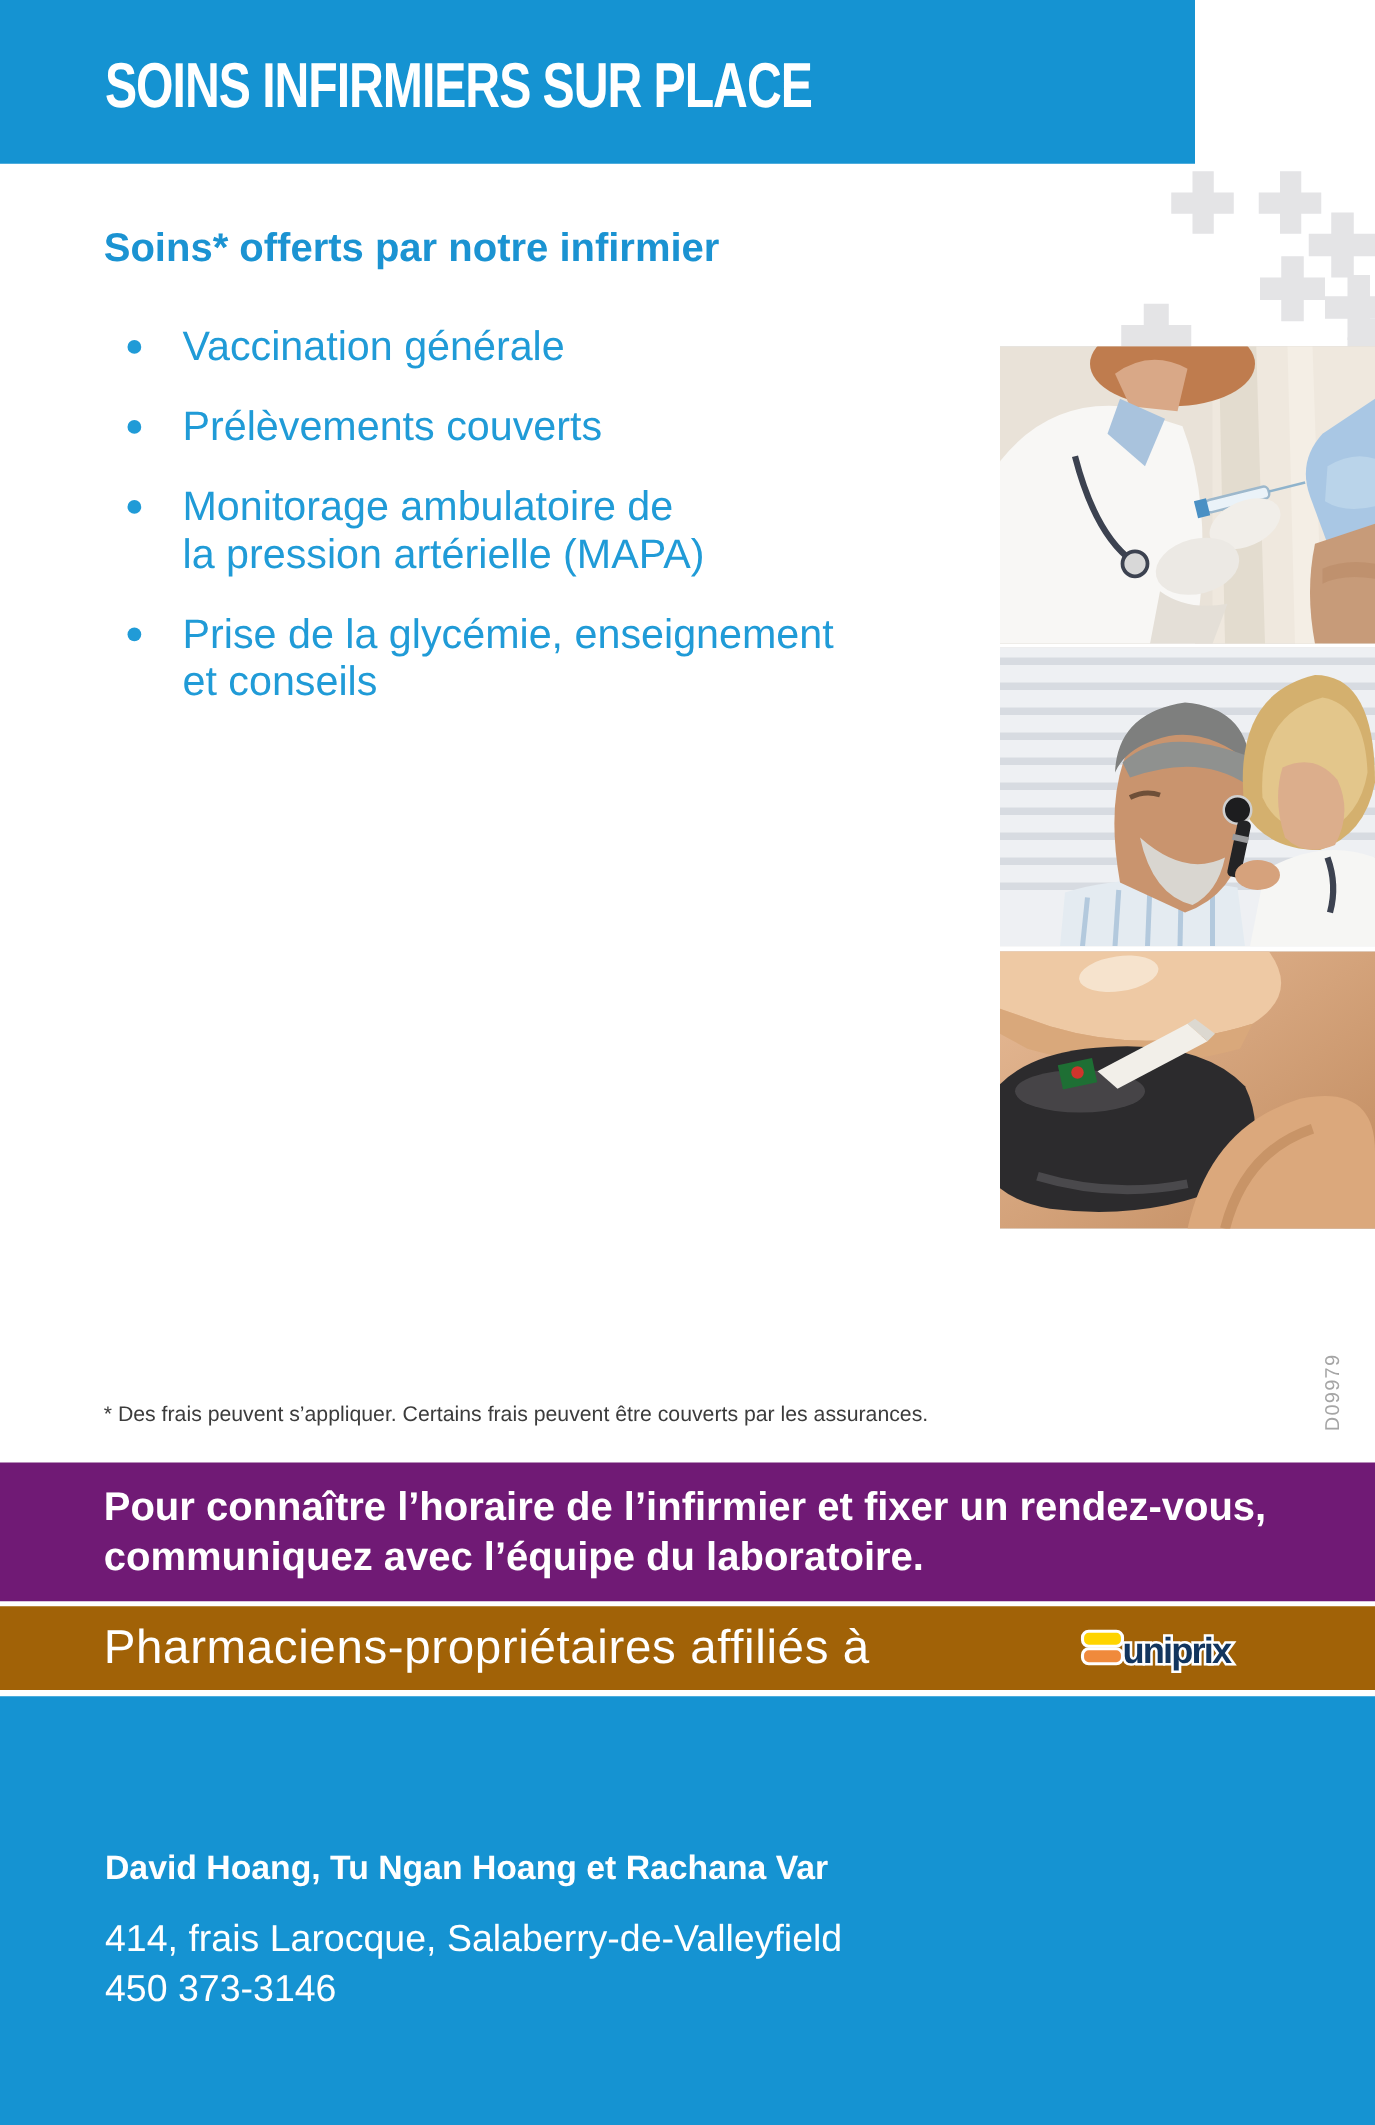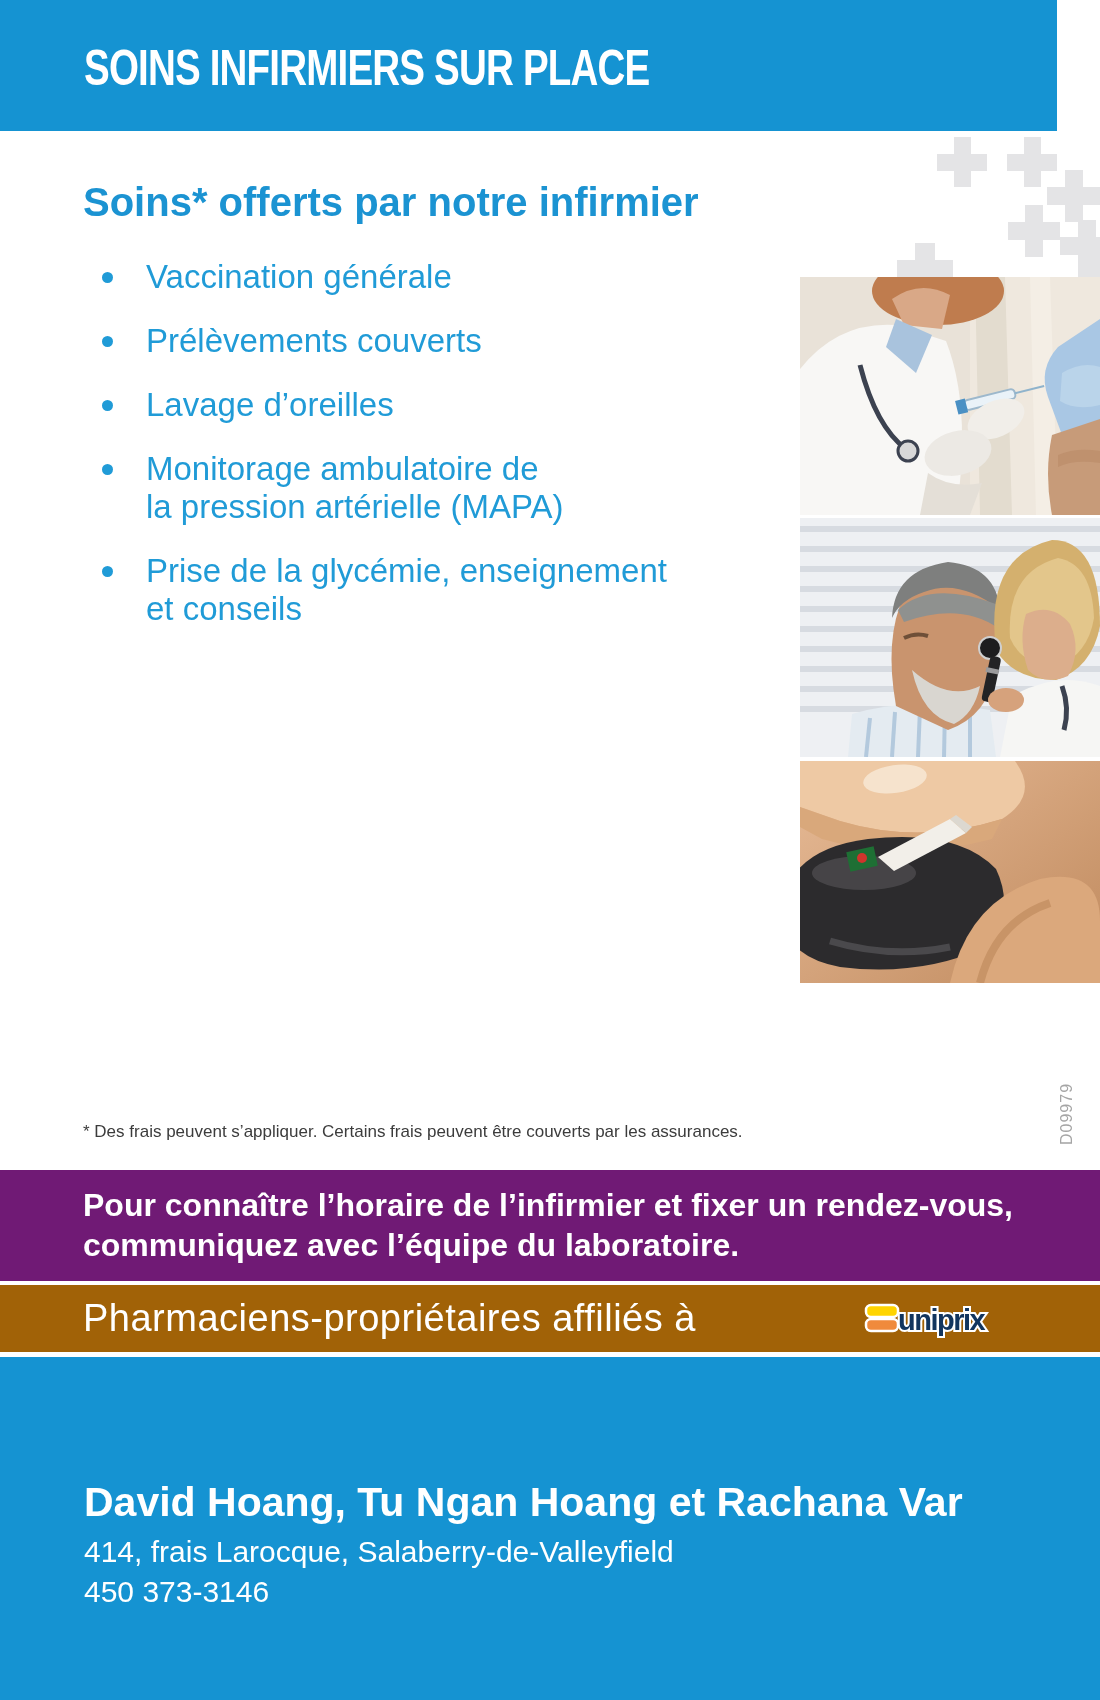"SOINS INFIRMIERS SUR PLACE" .top-banner { width: 1057px -> 956px }
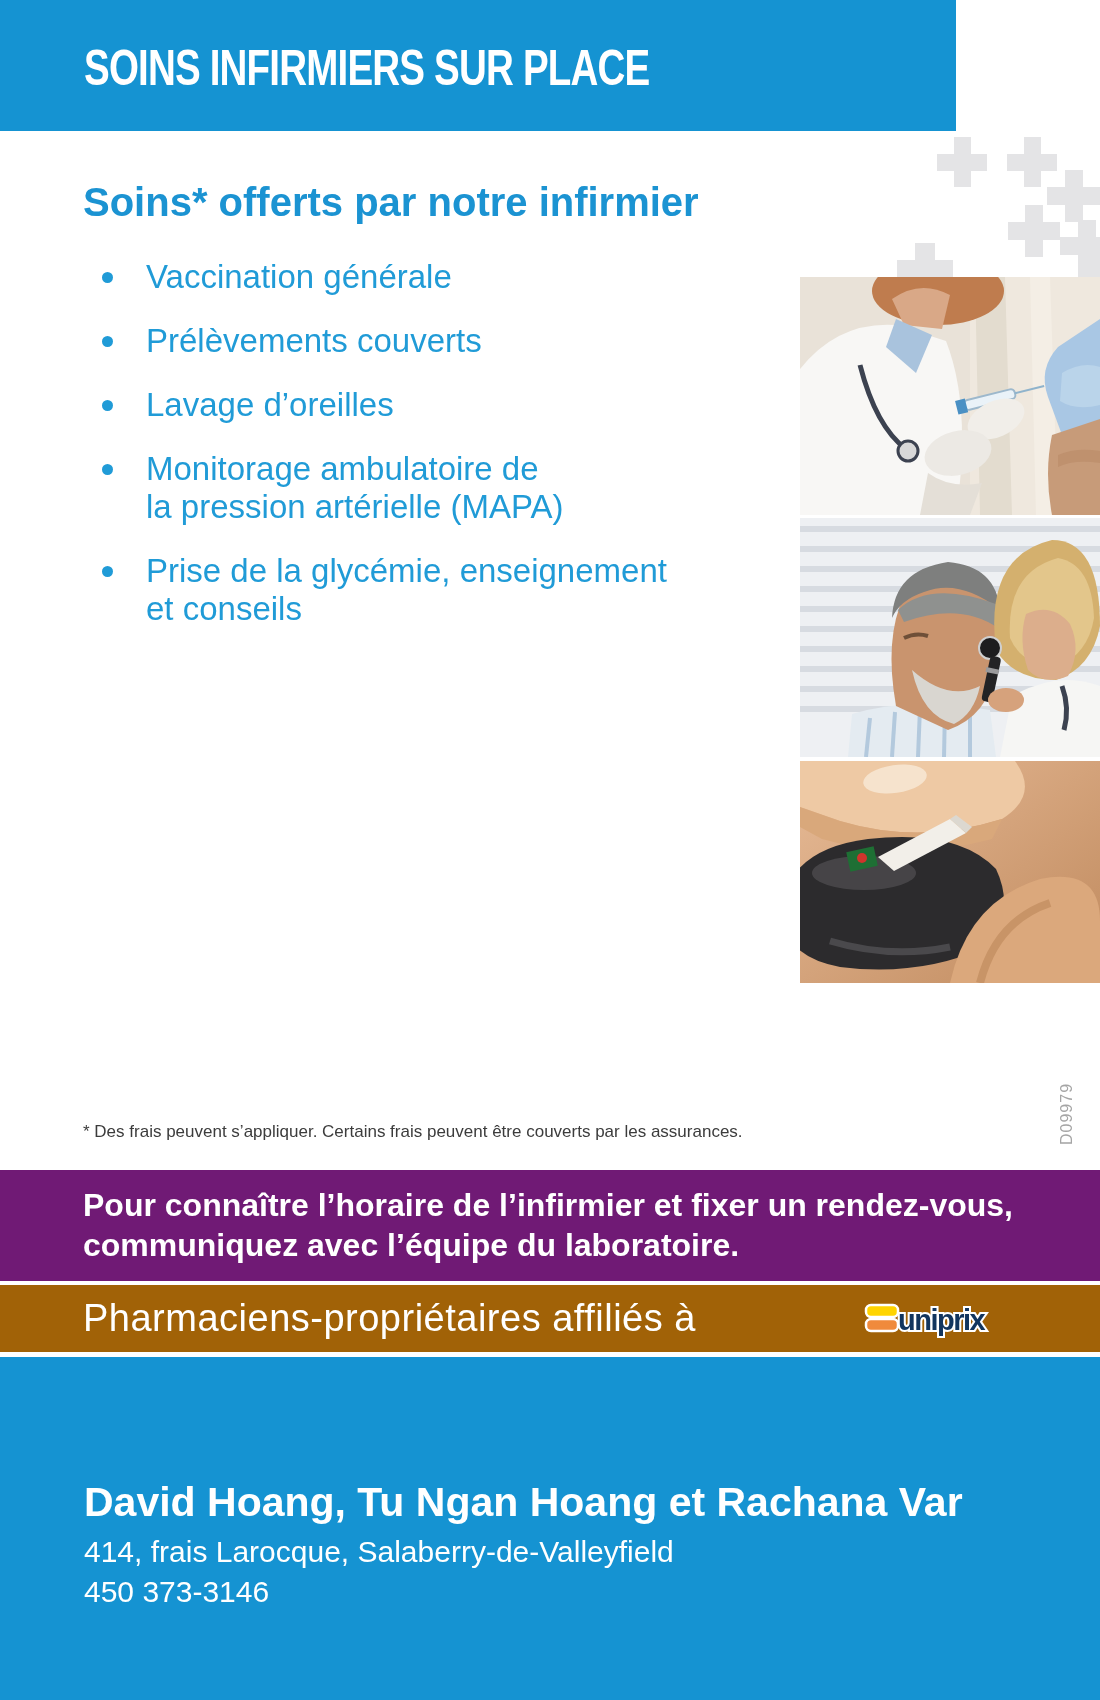"Soins* offerts par notre infirmier" .services-heading { font-size: 40px -> 32px }
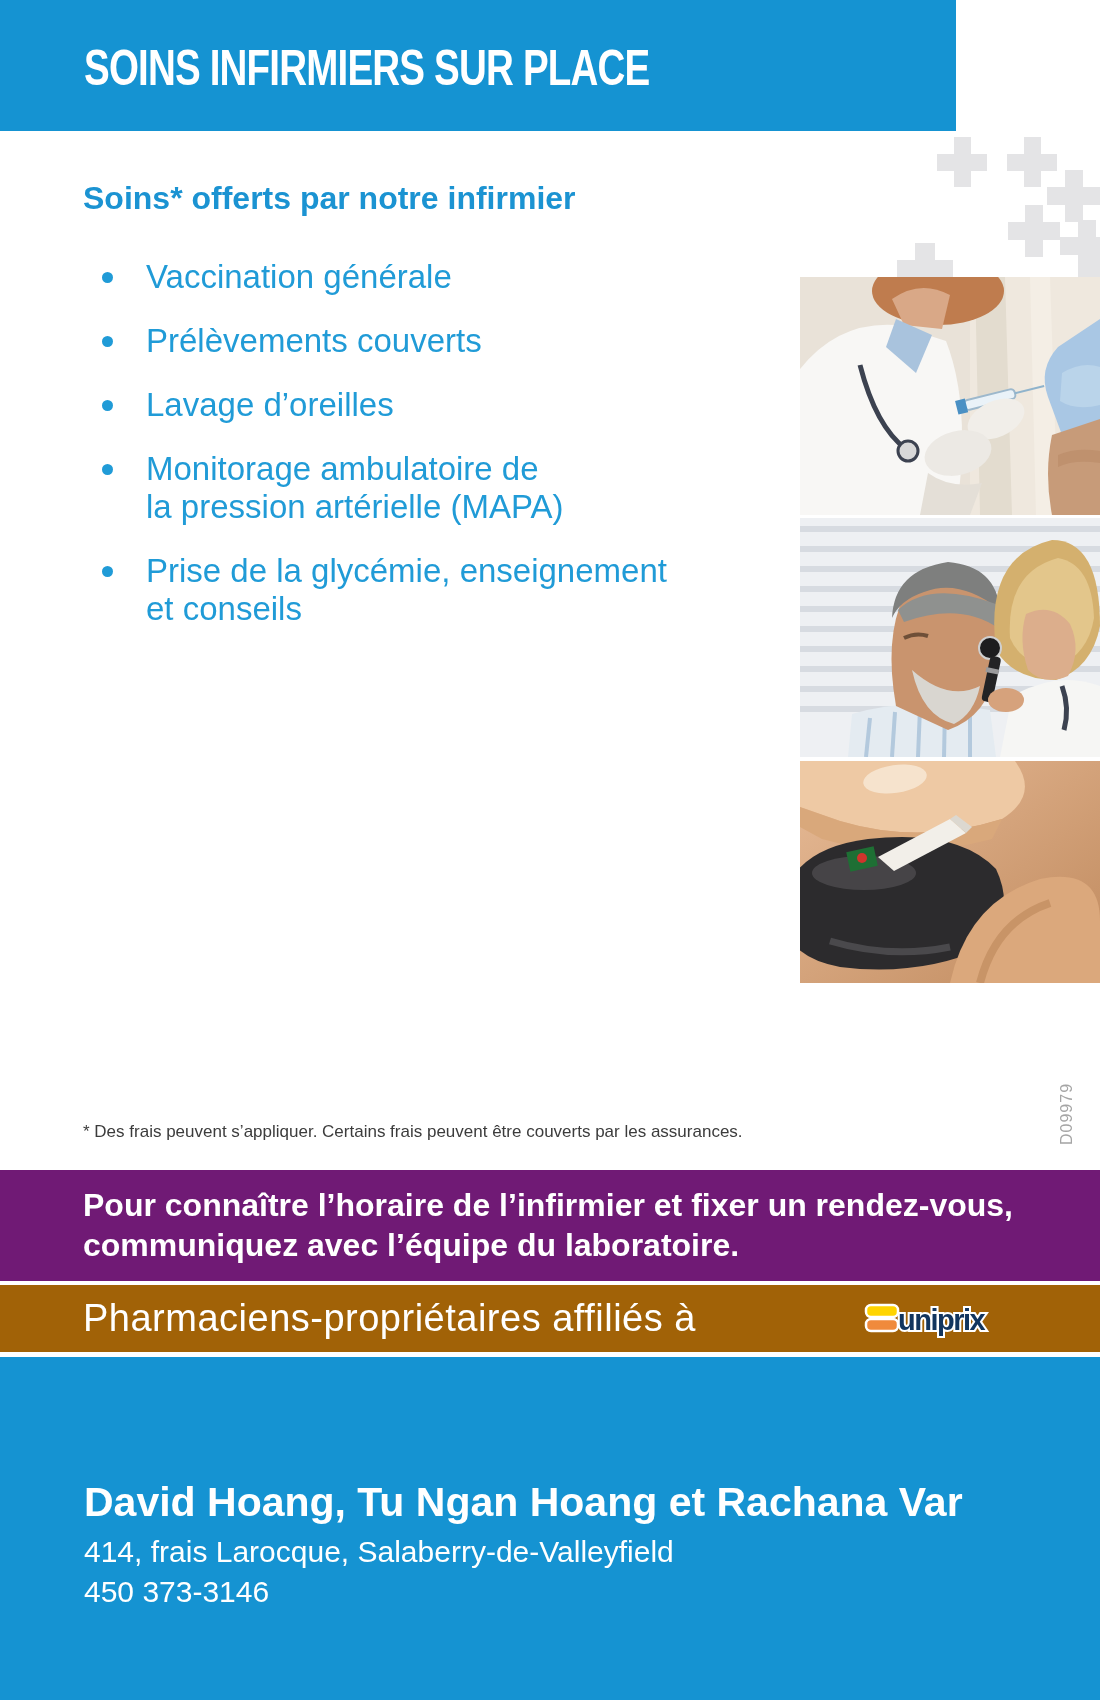"Lavage d’oreilles" li { html: <li> <span>Lavage d’oreilles</span> </li> -> none }
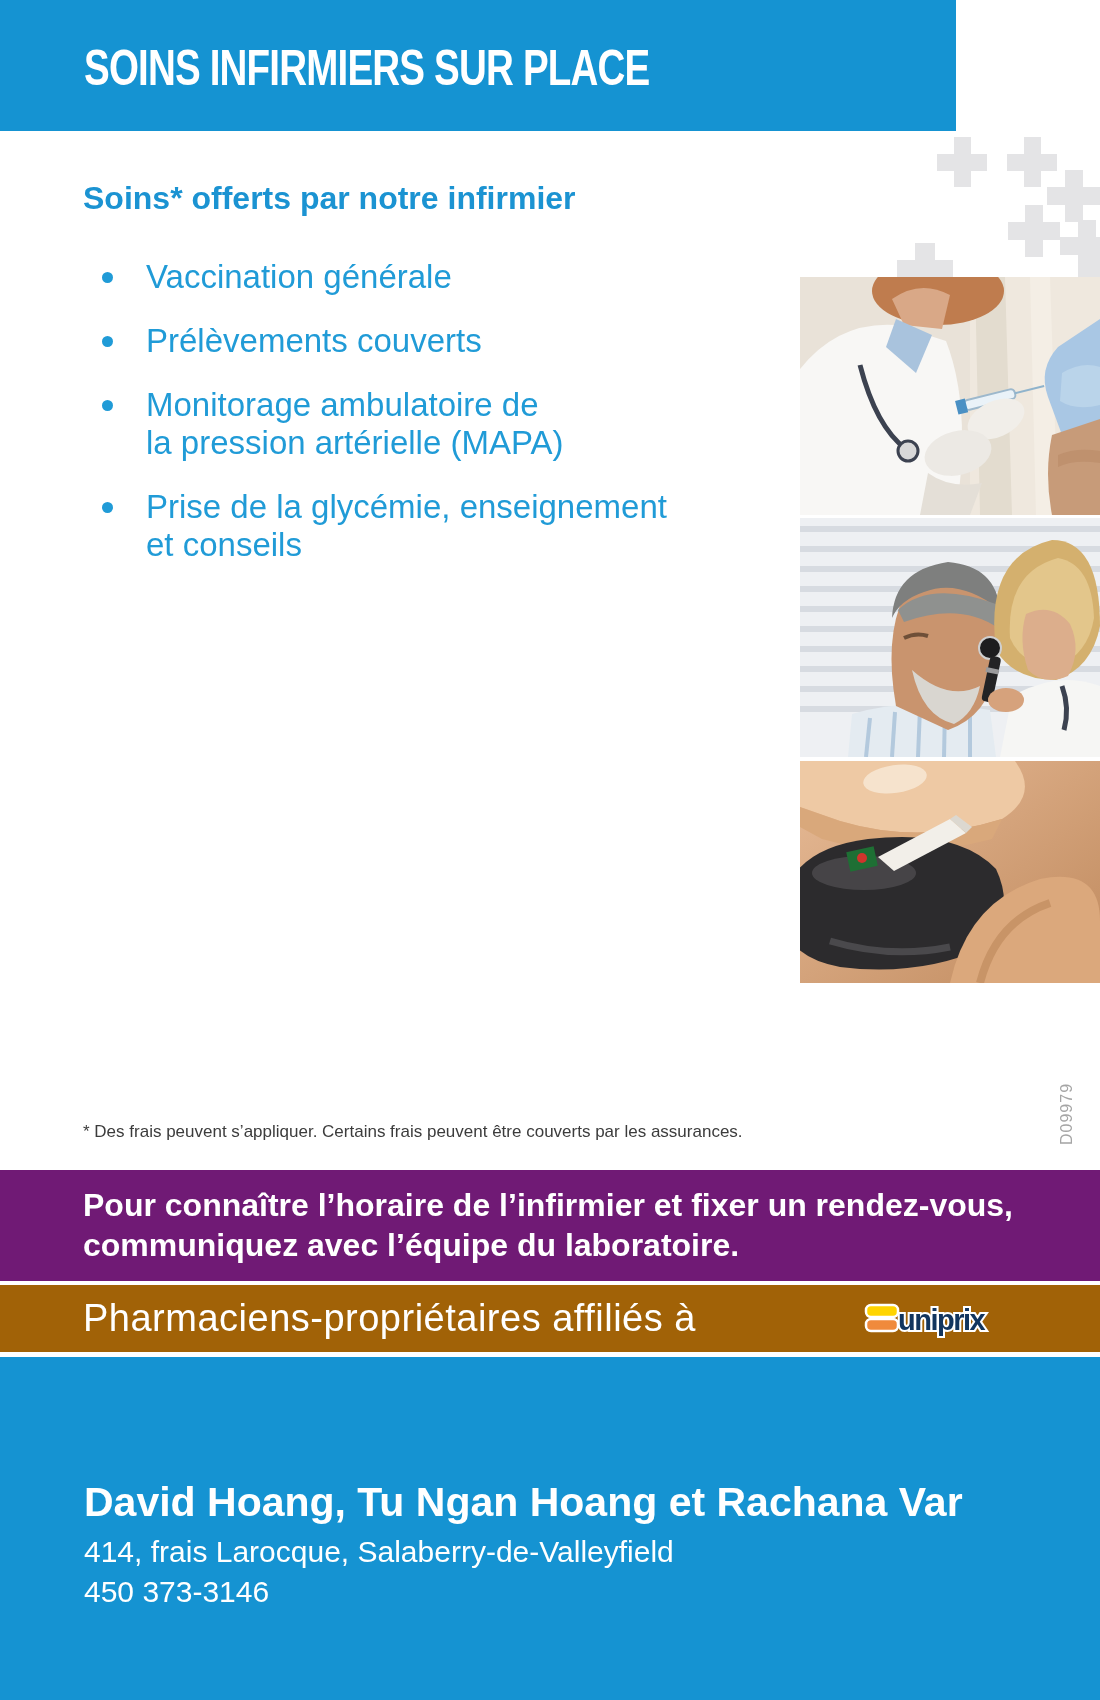"David Hoang, Tu Ngan Hoang" .footer-owners { font-size: 41px -> 27px }
